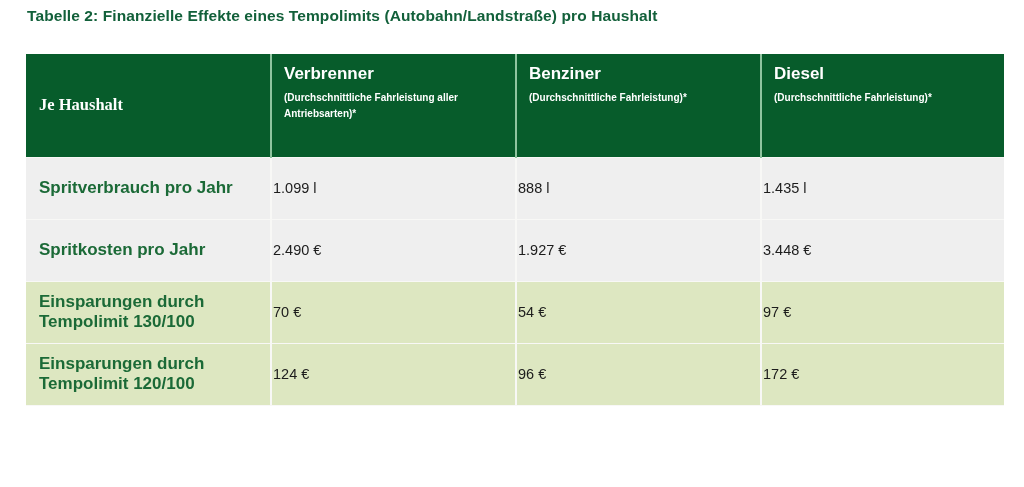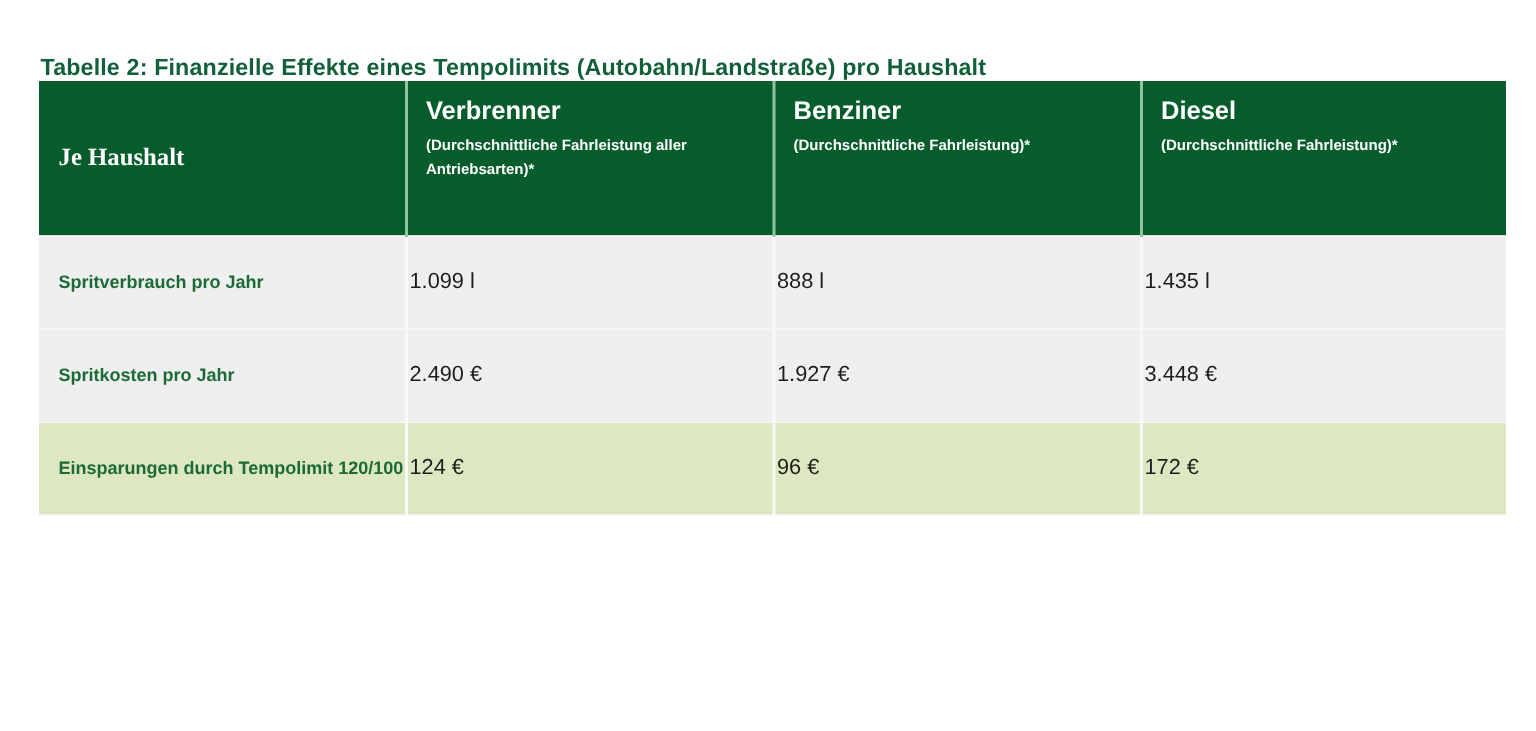"Tabelle 2: Finanzielle Effekte eines" .title { top: 37px -> 7px }
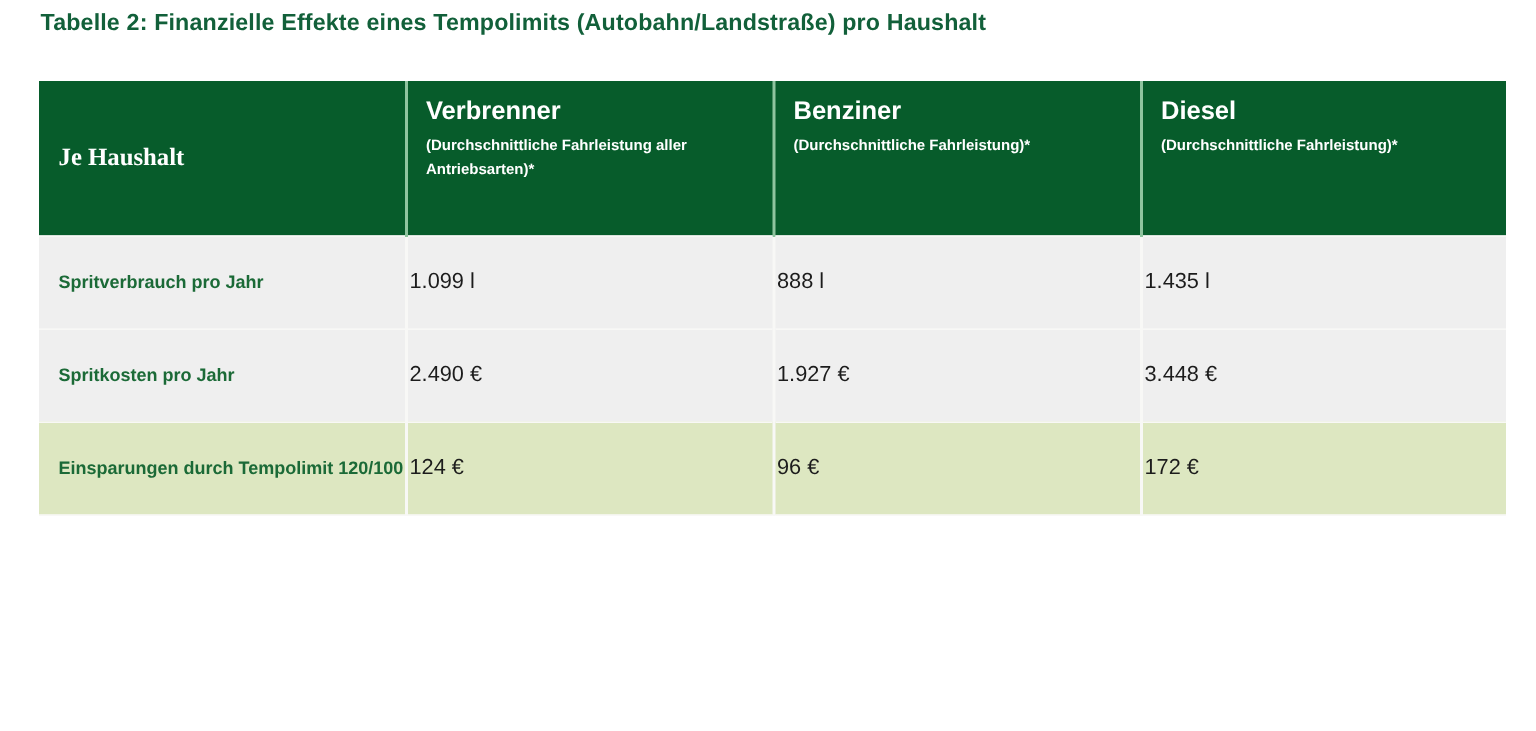"Spritverbrauch pro Jahr" td.label { font-size: 12px -> 17px }
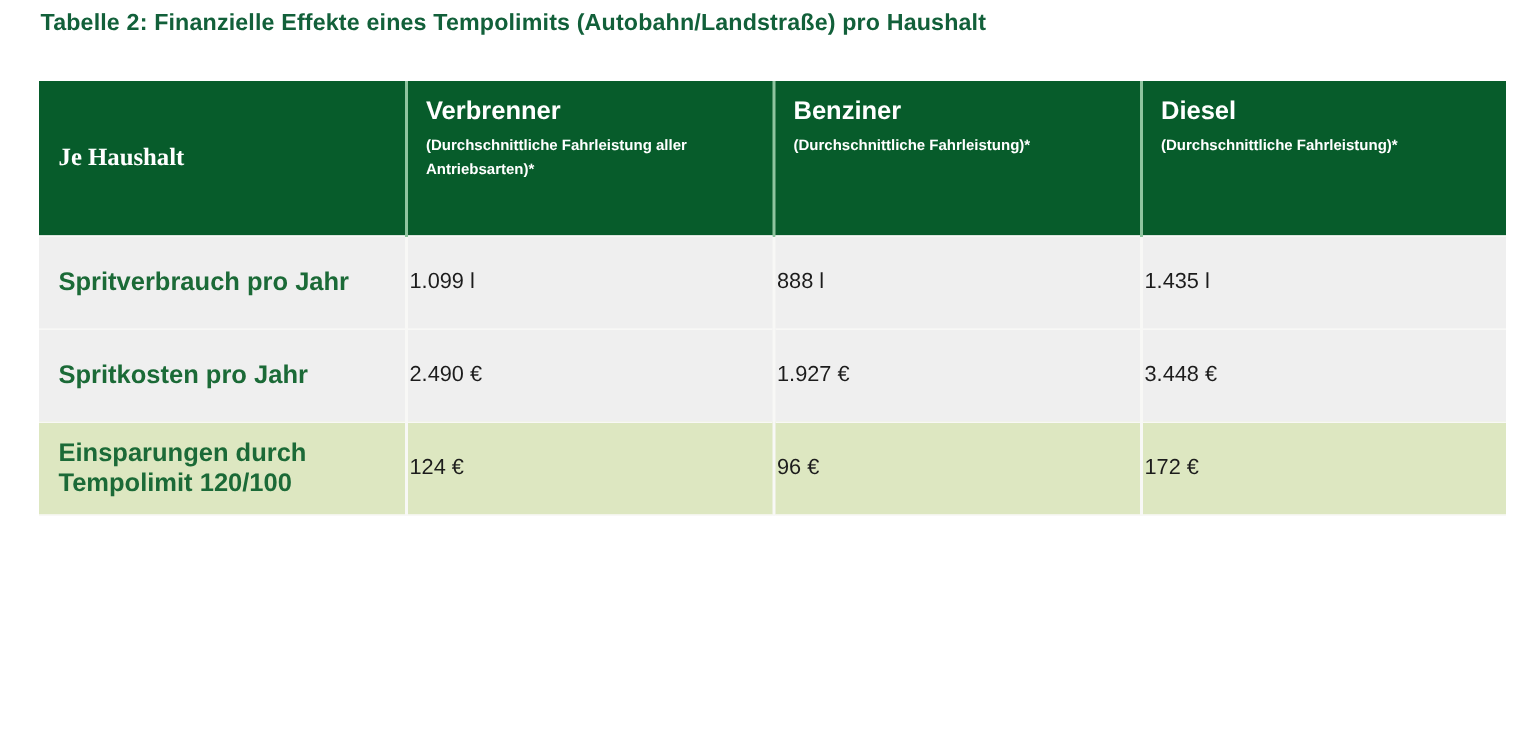"Einsparungen durch Tempolimit 130/100" tr.green { html: none -> <tr> <td>Einsparungen durch Tempolimit 130/100</td> <td>70 €</td> <td>54 €</td> <td>97 €</td> </tr> }
